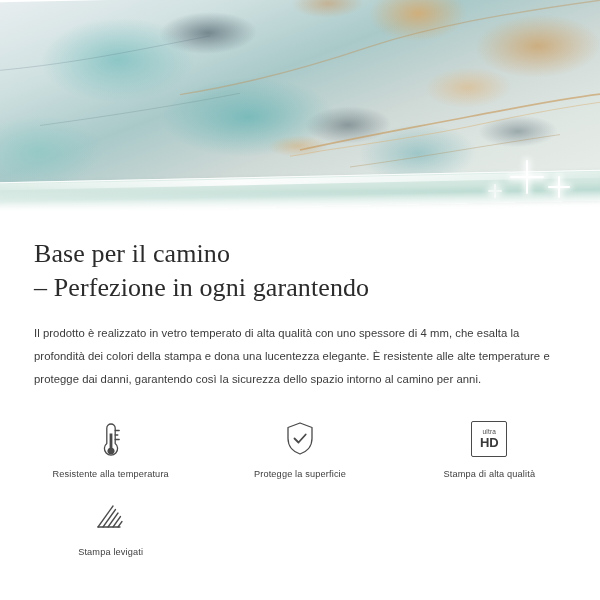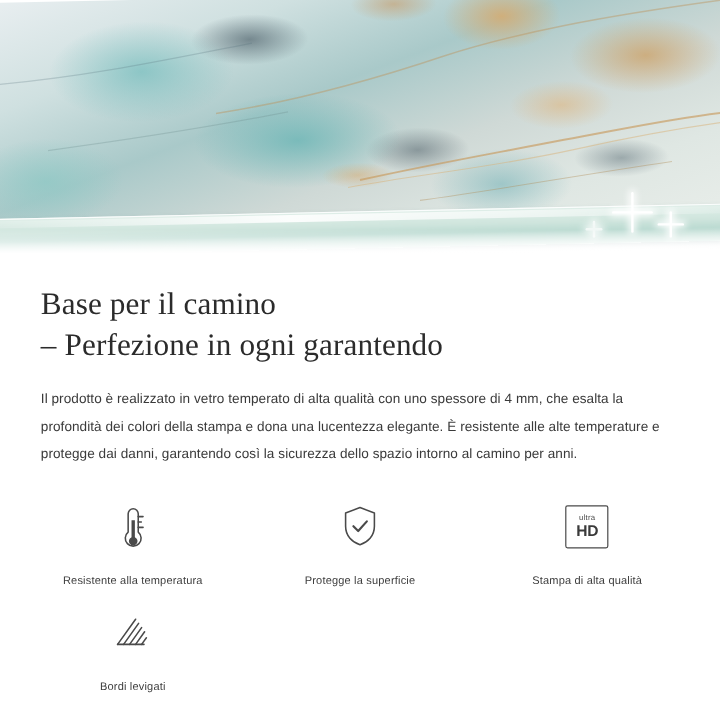"Resistente alla temperatura" .feature-label { margin-top: 16px -> 6px }
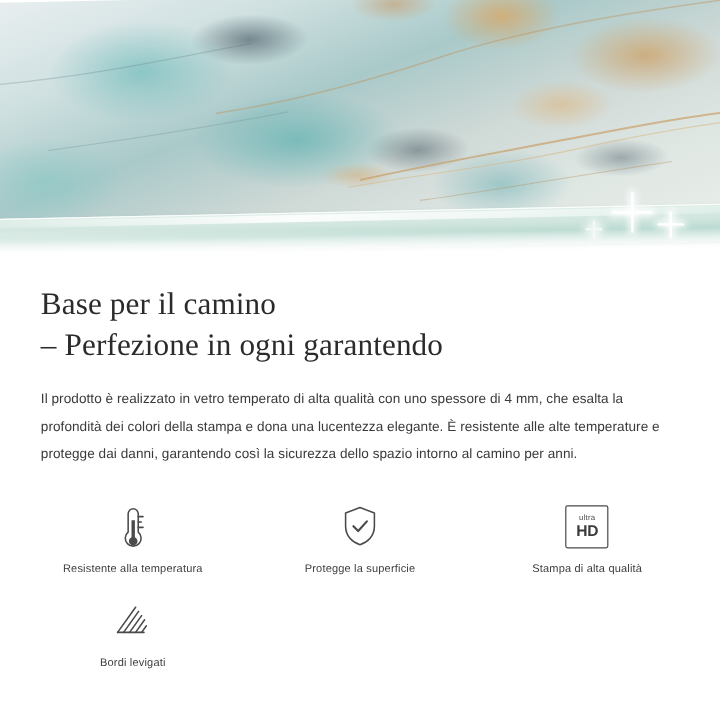"Bordi levigati" div.feature-label { text: Bordi -> Stampa }
